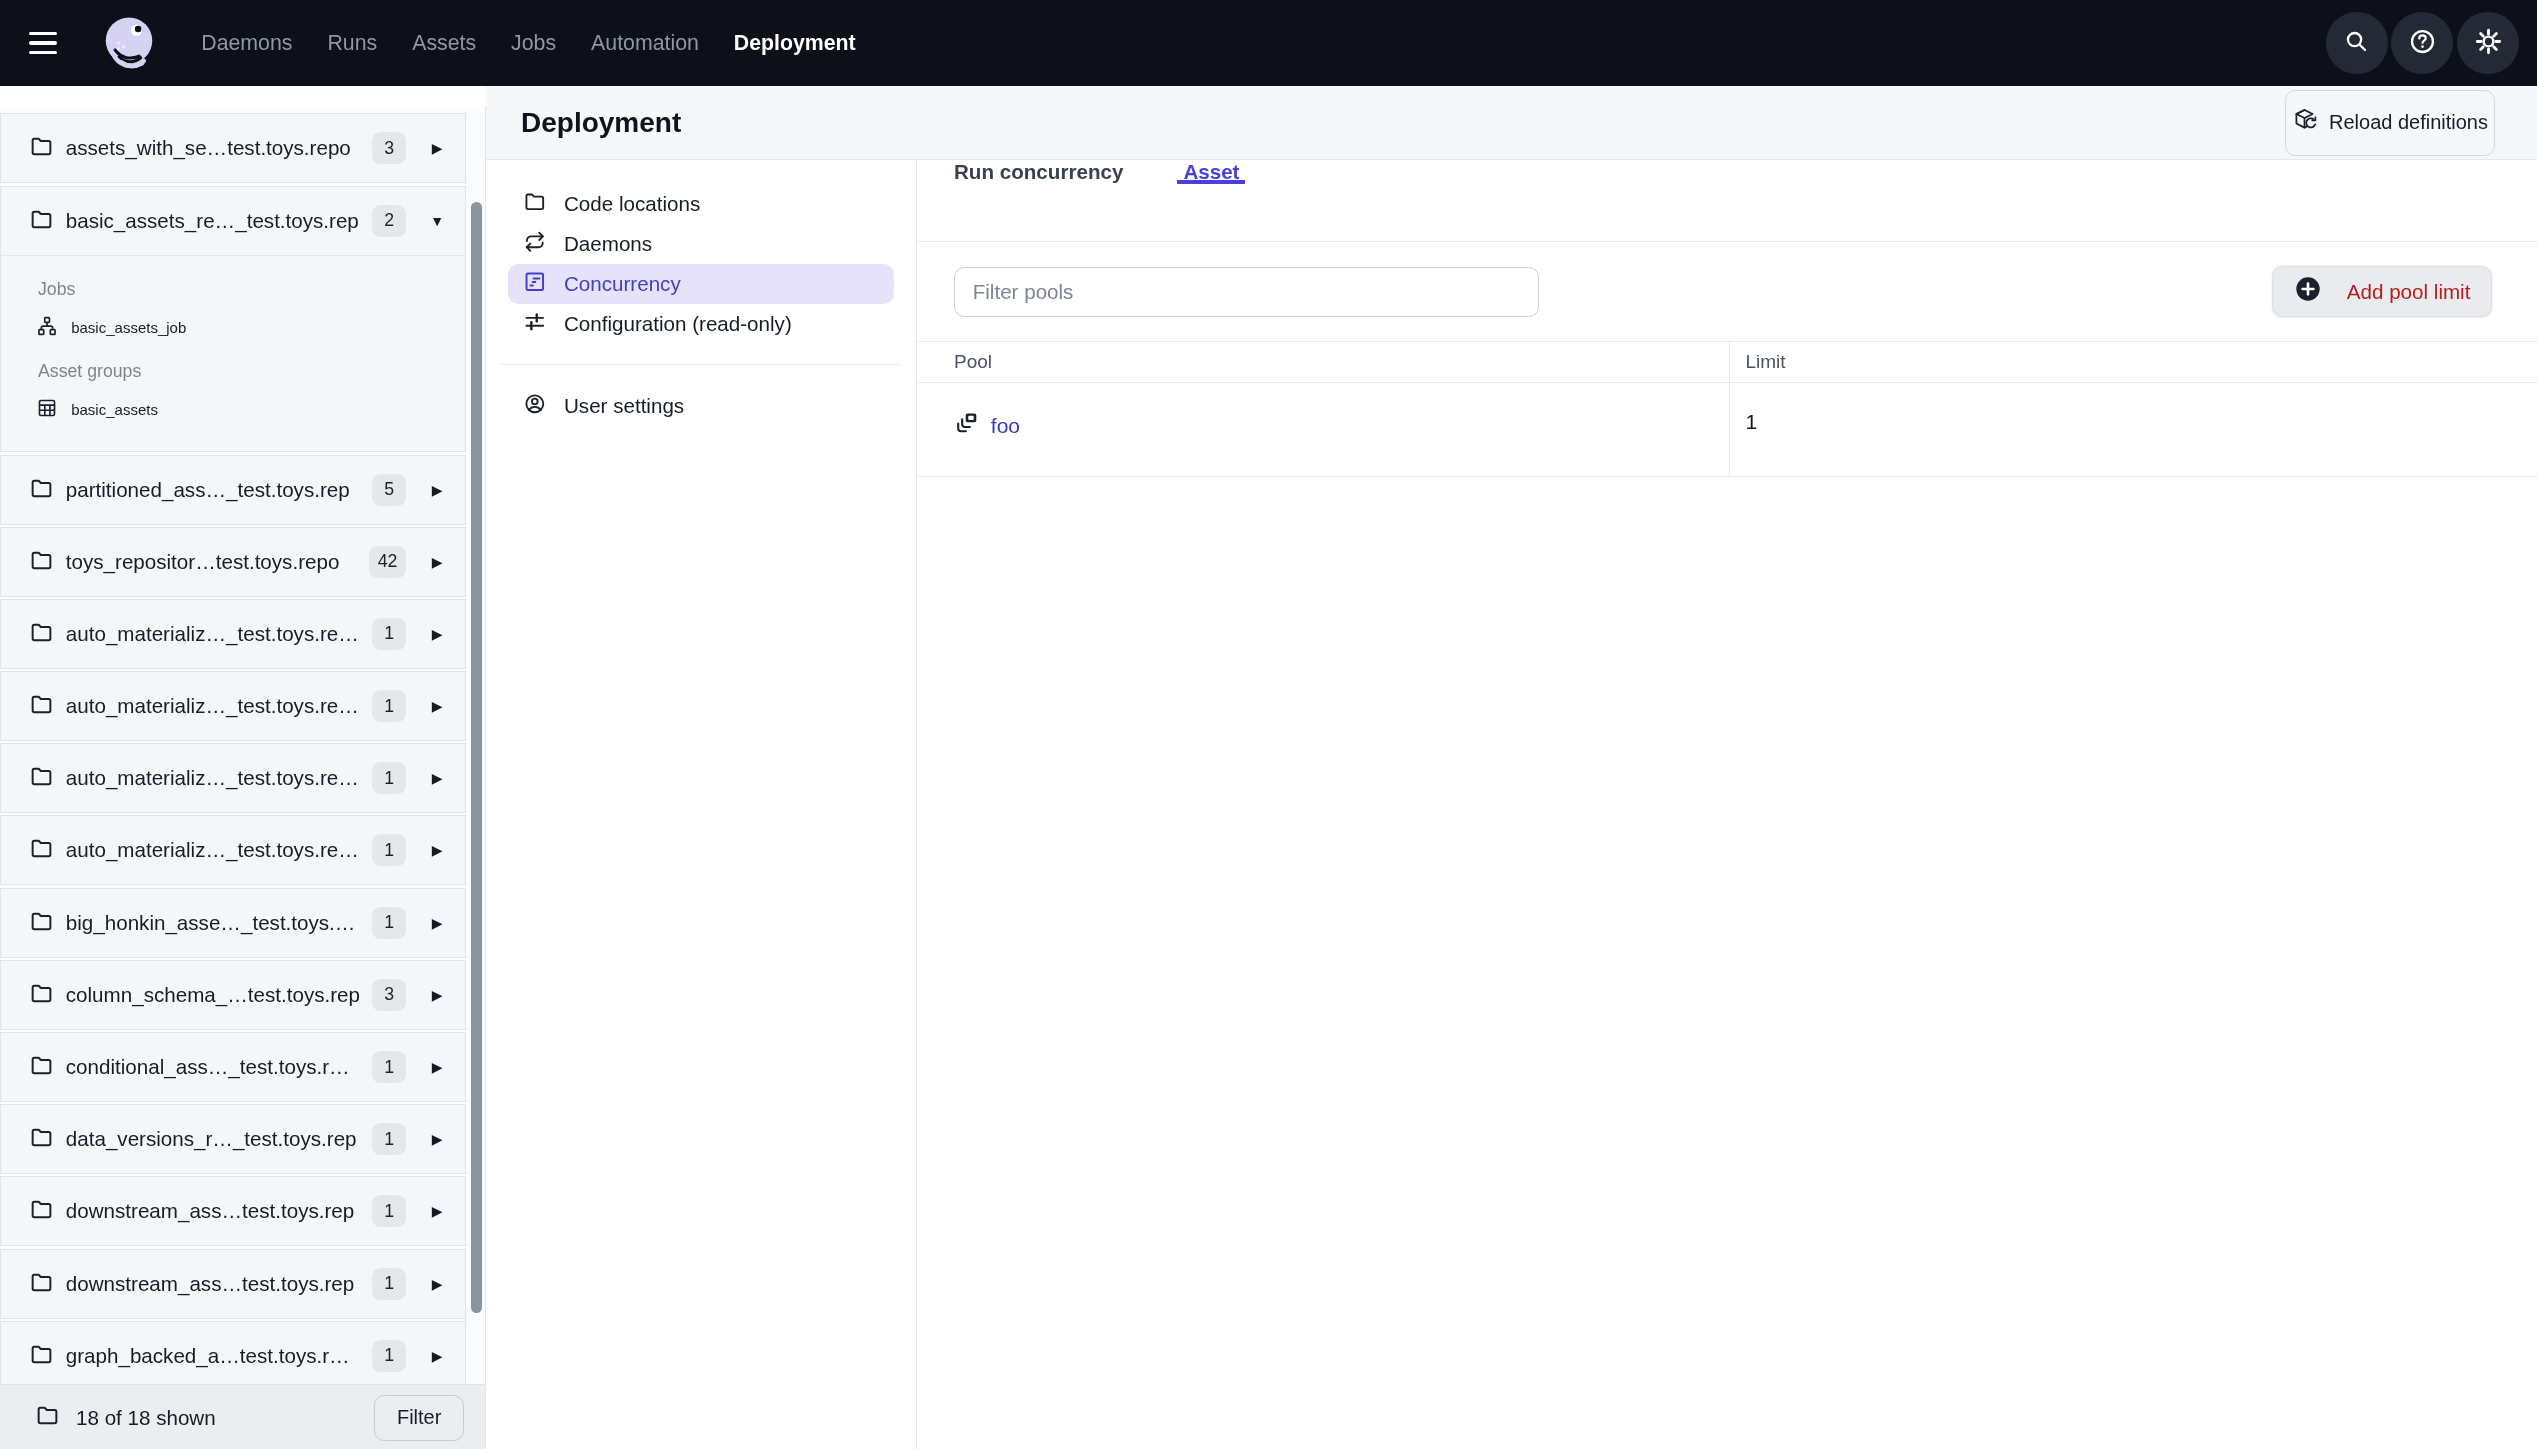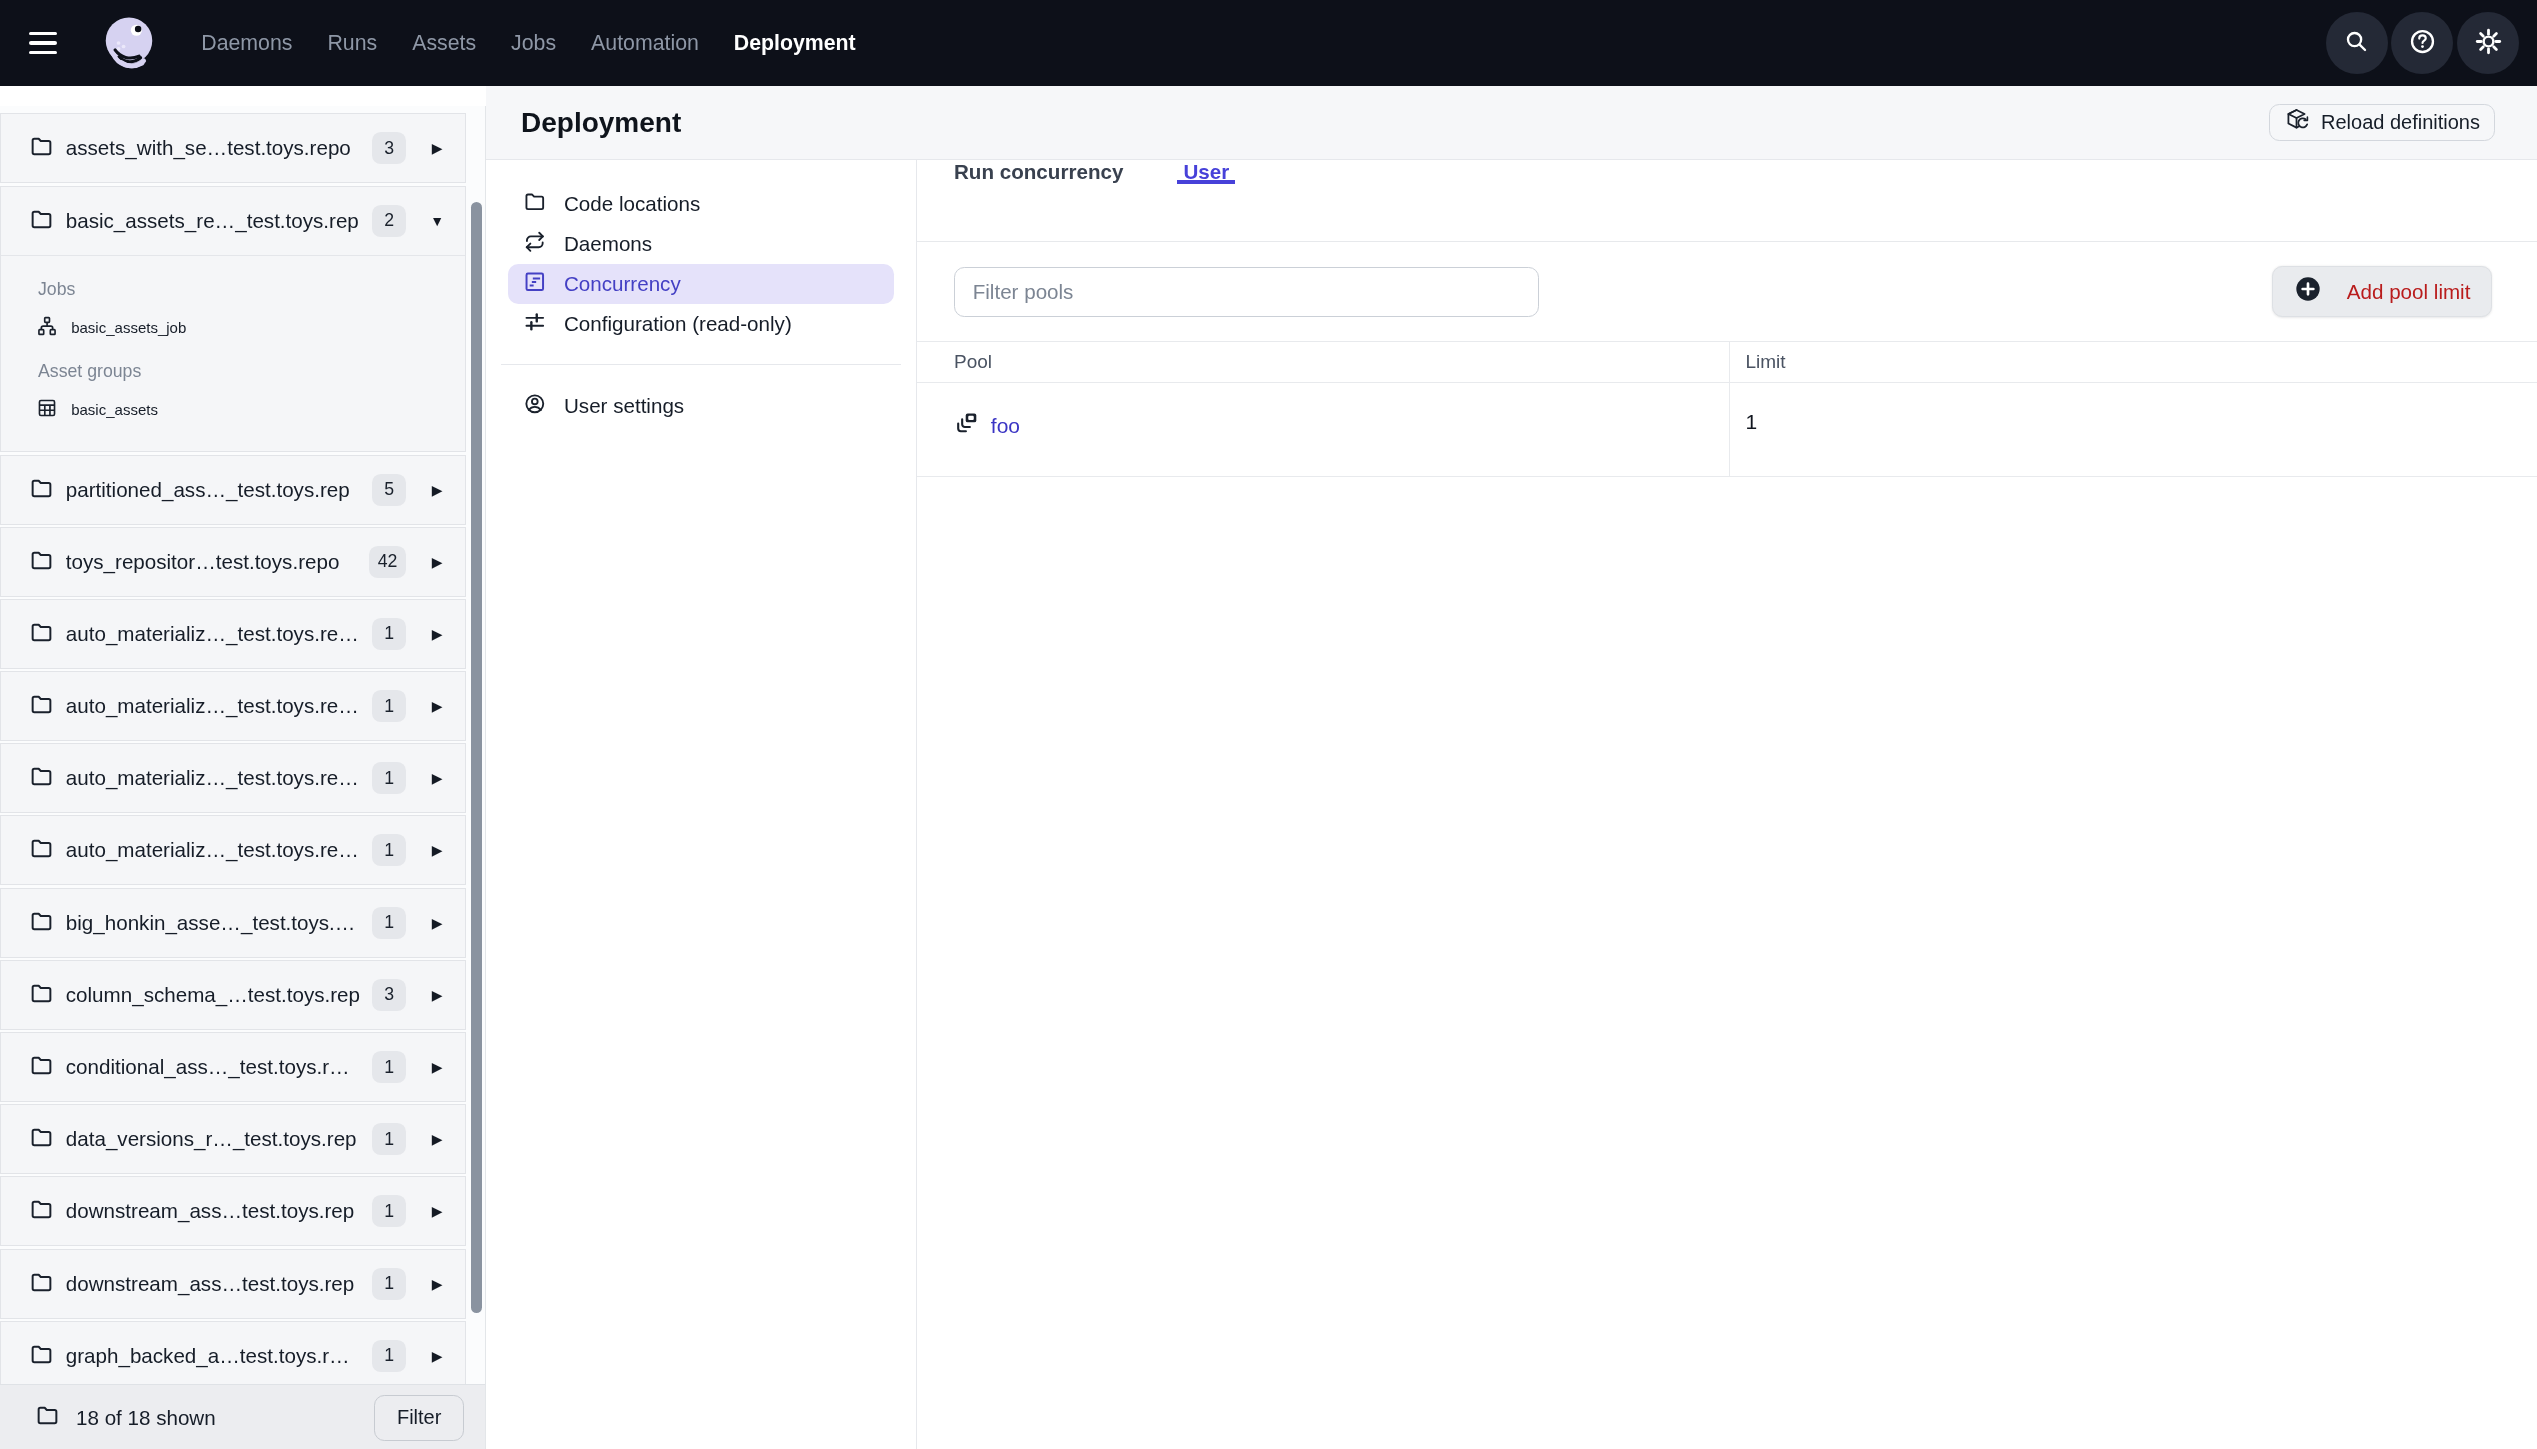"Reload definitions" .reload-btn { height: 37px -> 66px; padding: 0 14px -> 0 6px }
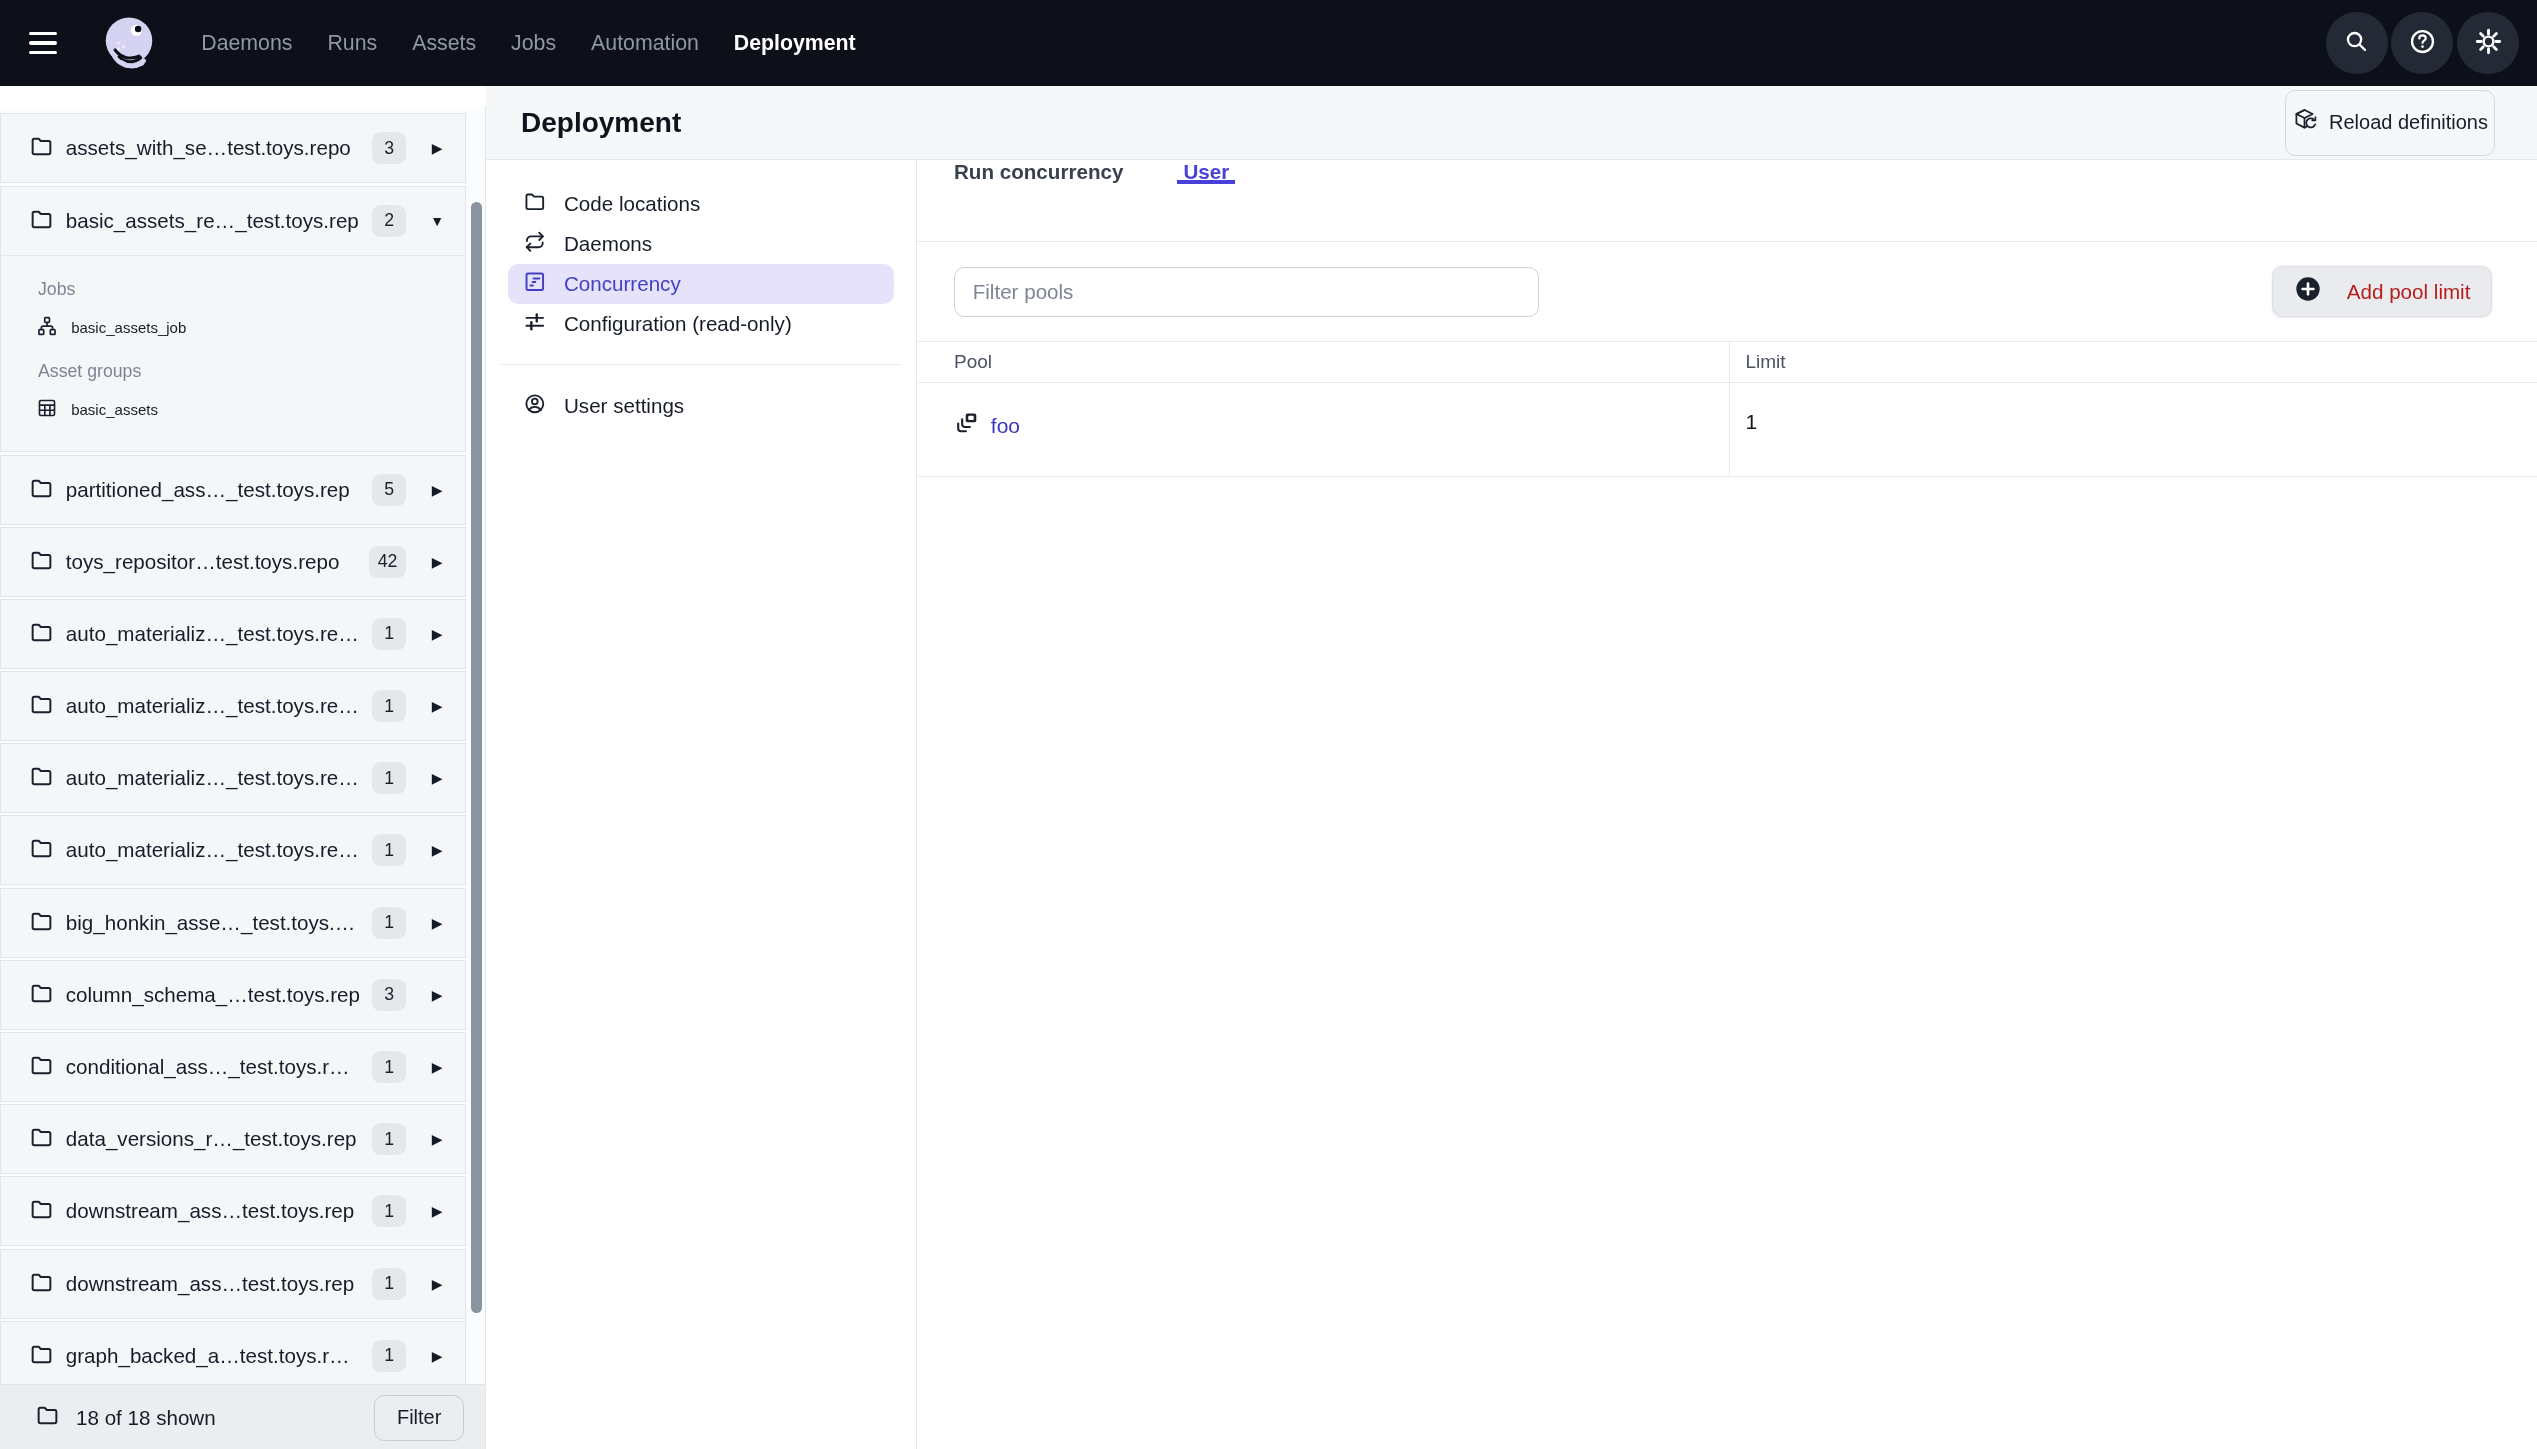"User" div.tab { text: User -> Asset }
